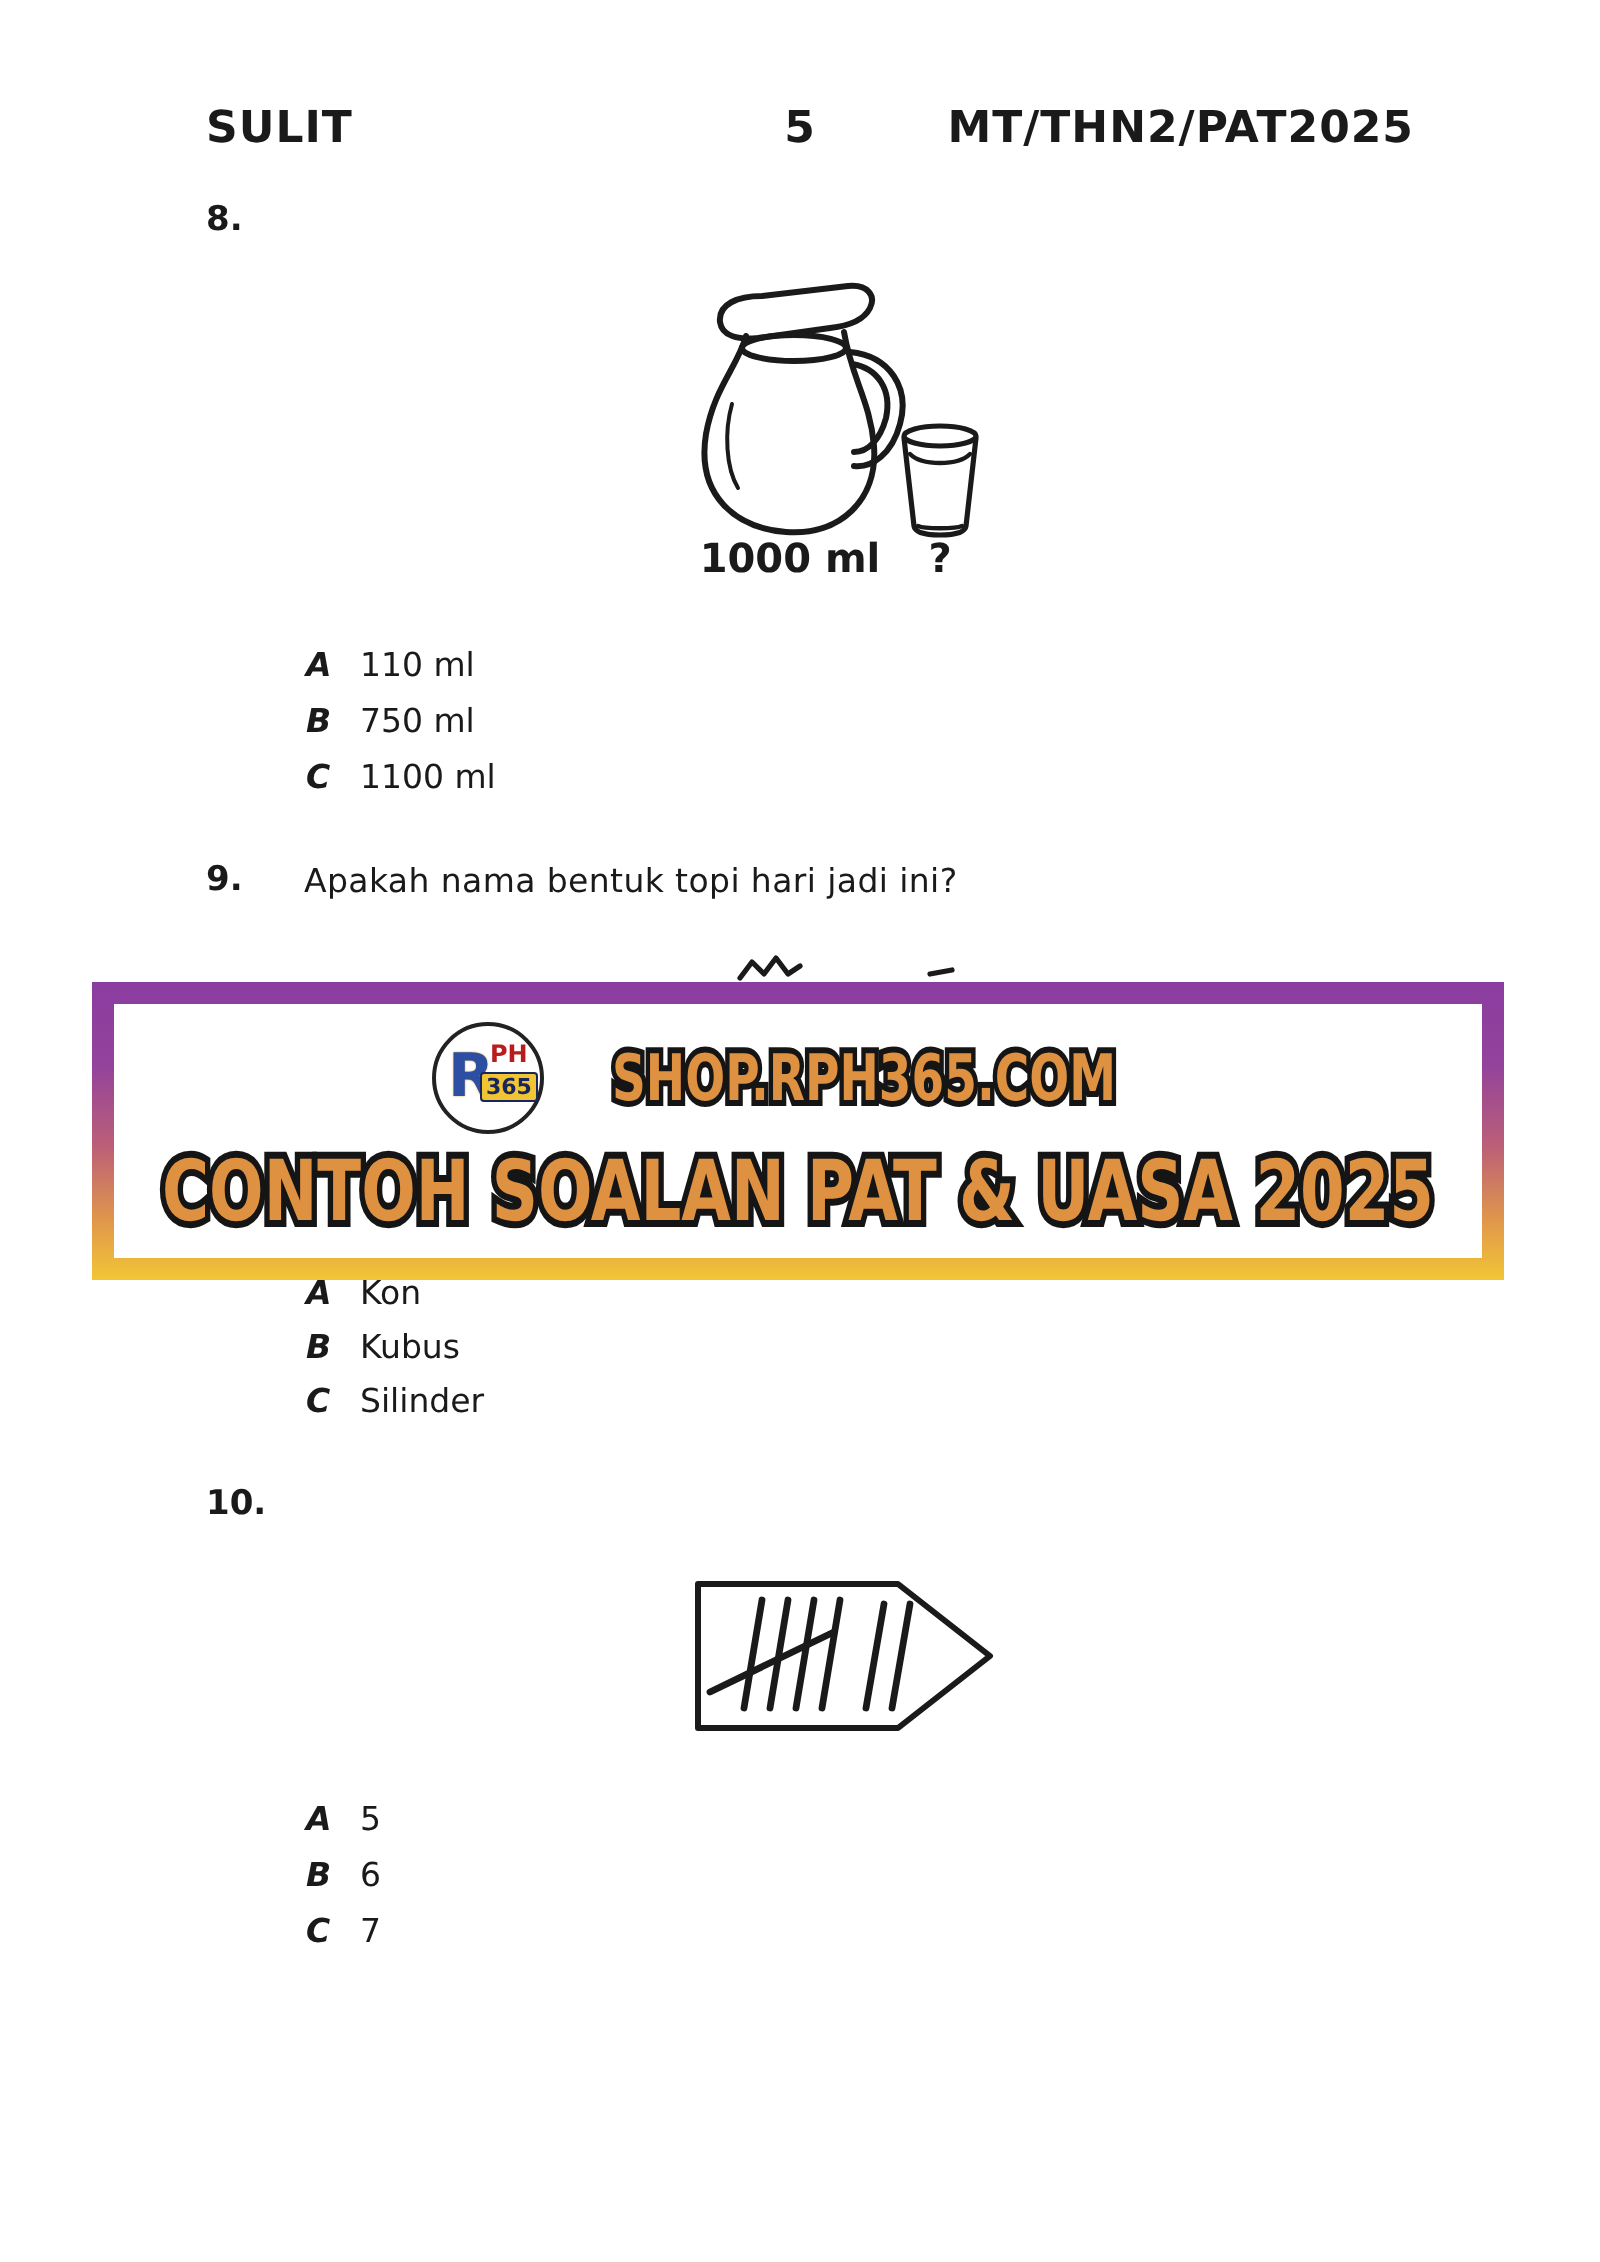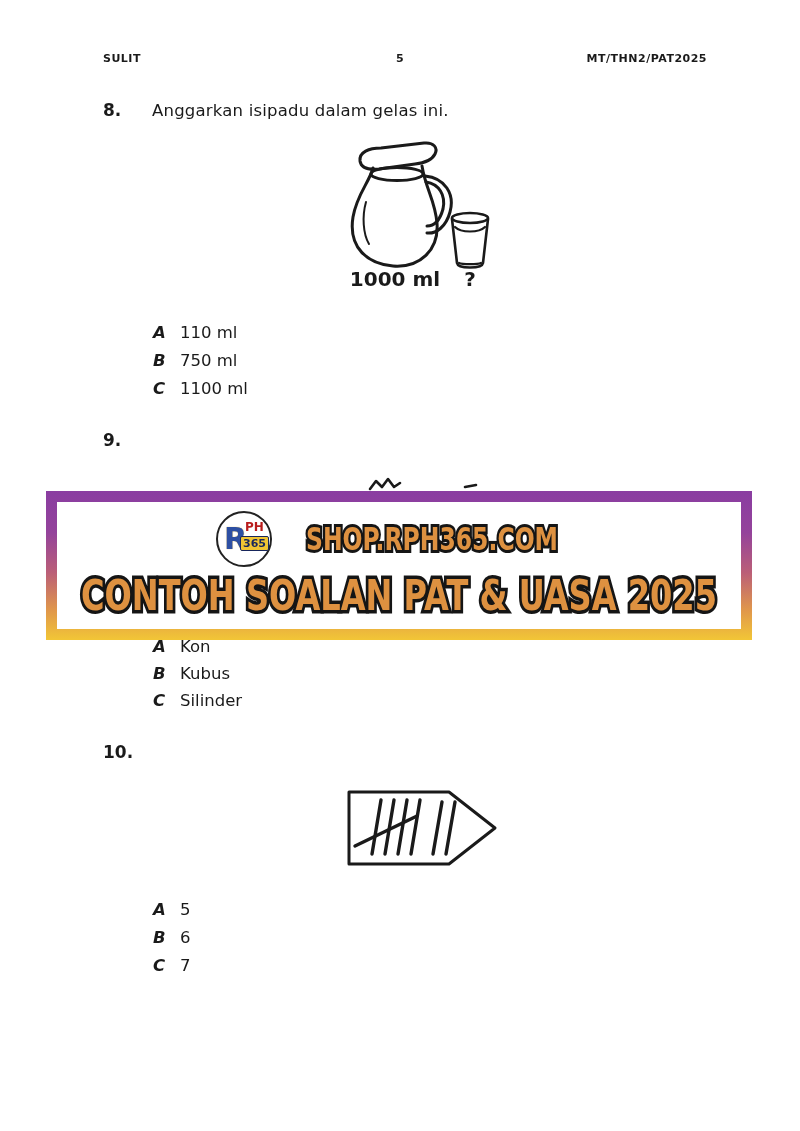"SULIT" .hdr { font-size: 11px -> 22px }
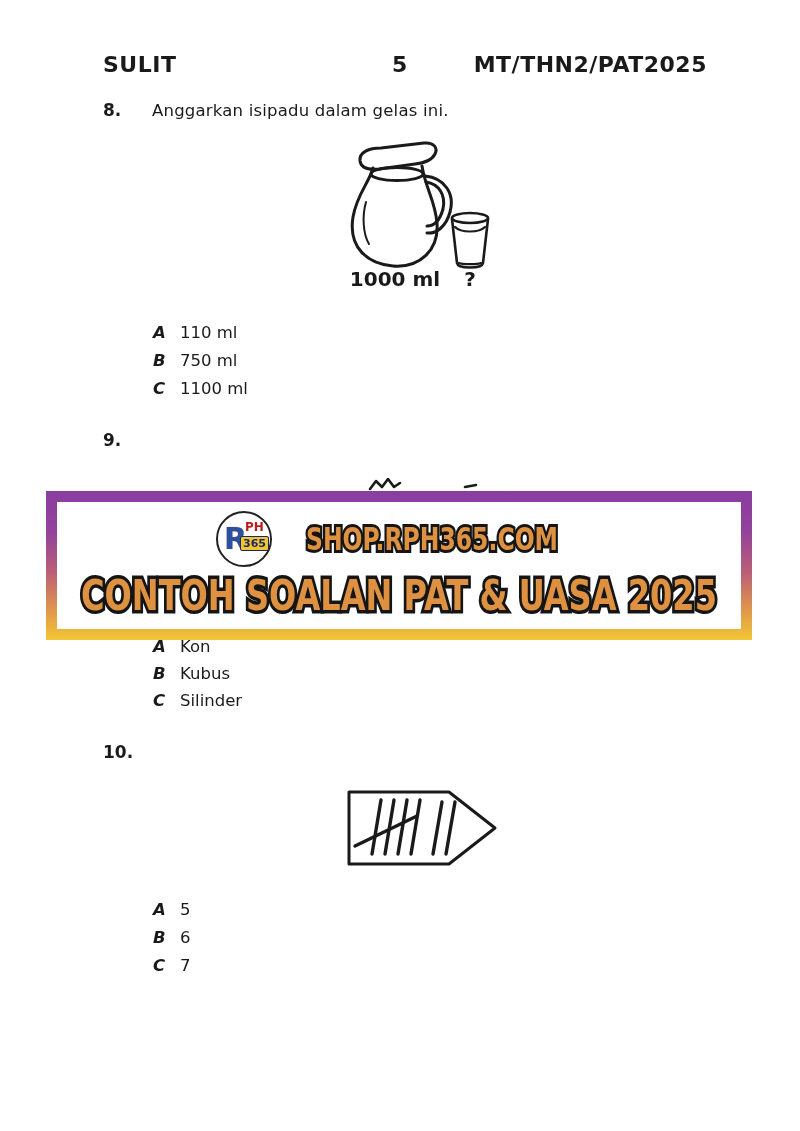"Anggarkan isipadu dalam gelas ini." div.abs { html: <div>Anggarkan isipadu dalam gelas ini.</div> -> none }
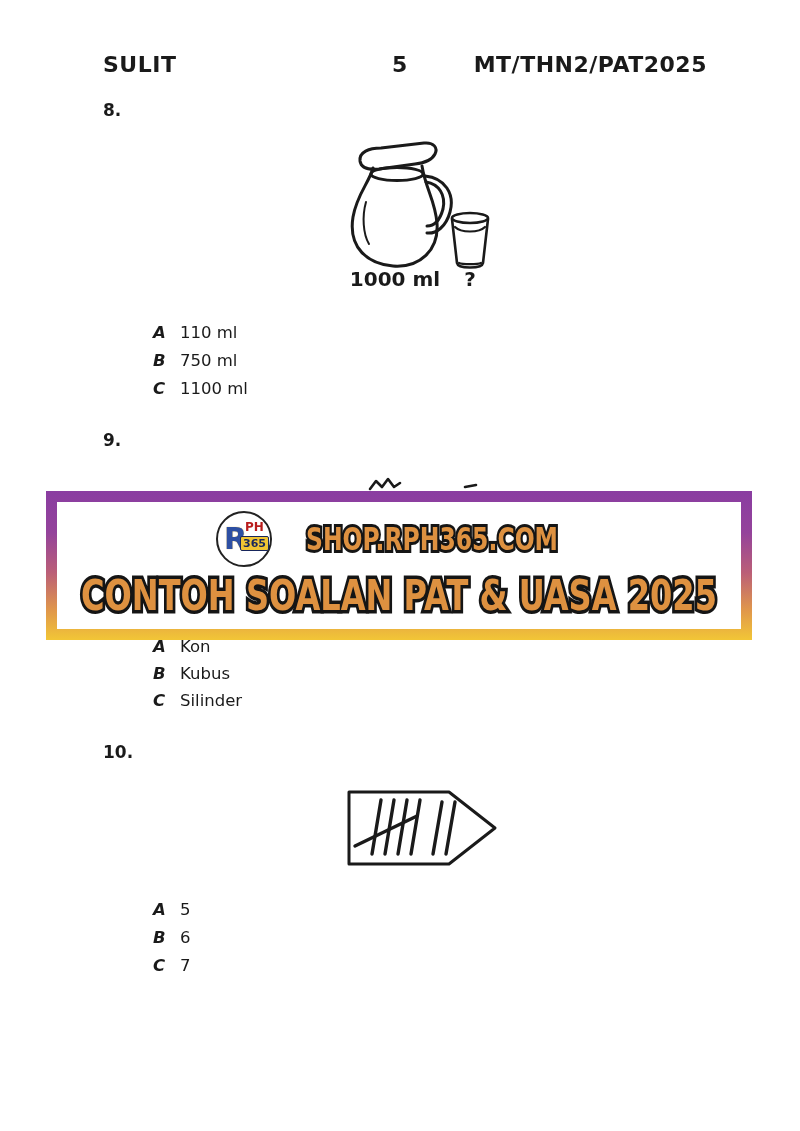"Apakah nama bentuk topi hari" div.abs { html: none -> <div>Apakah nama bentuk topi hari jadi ini?</div> }
